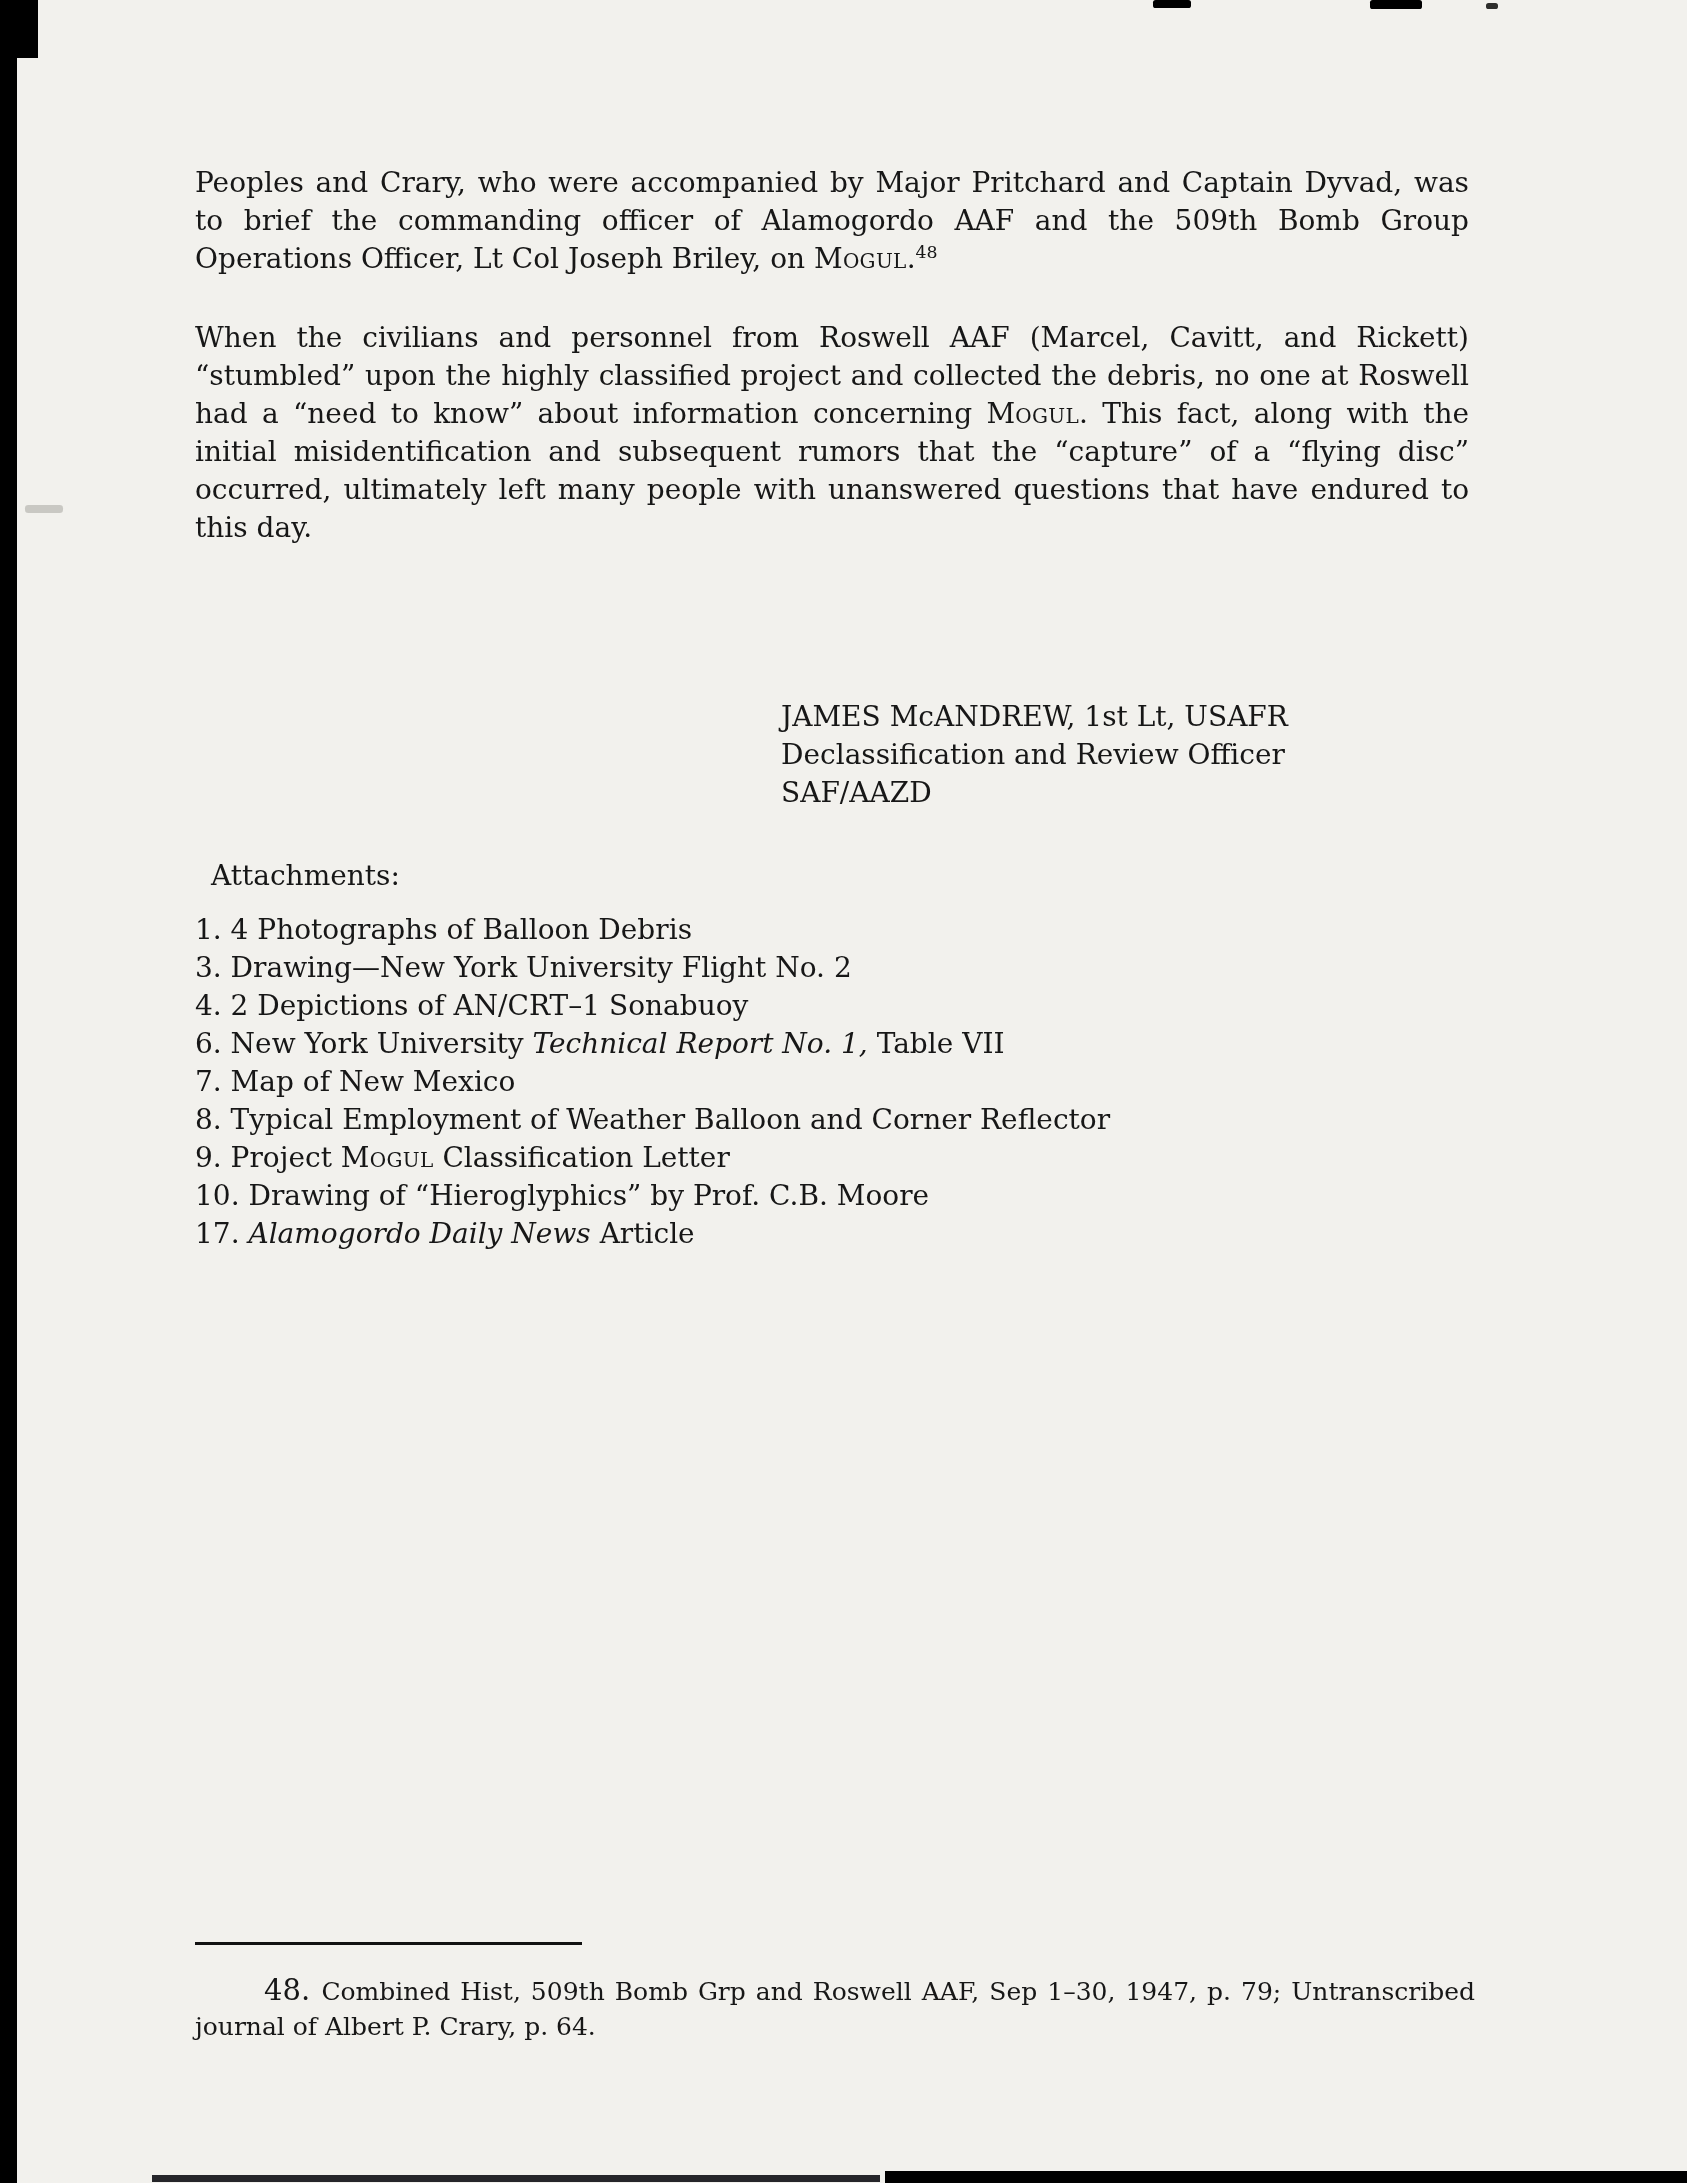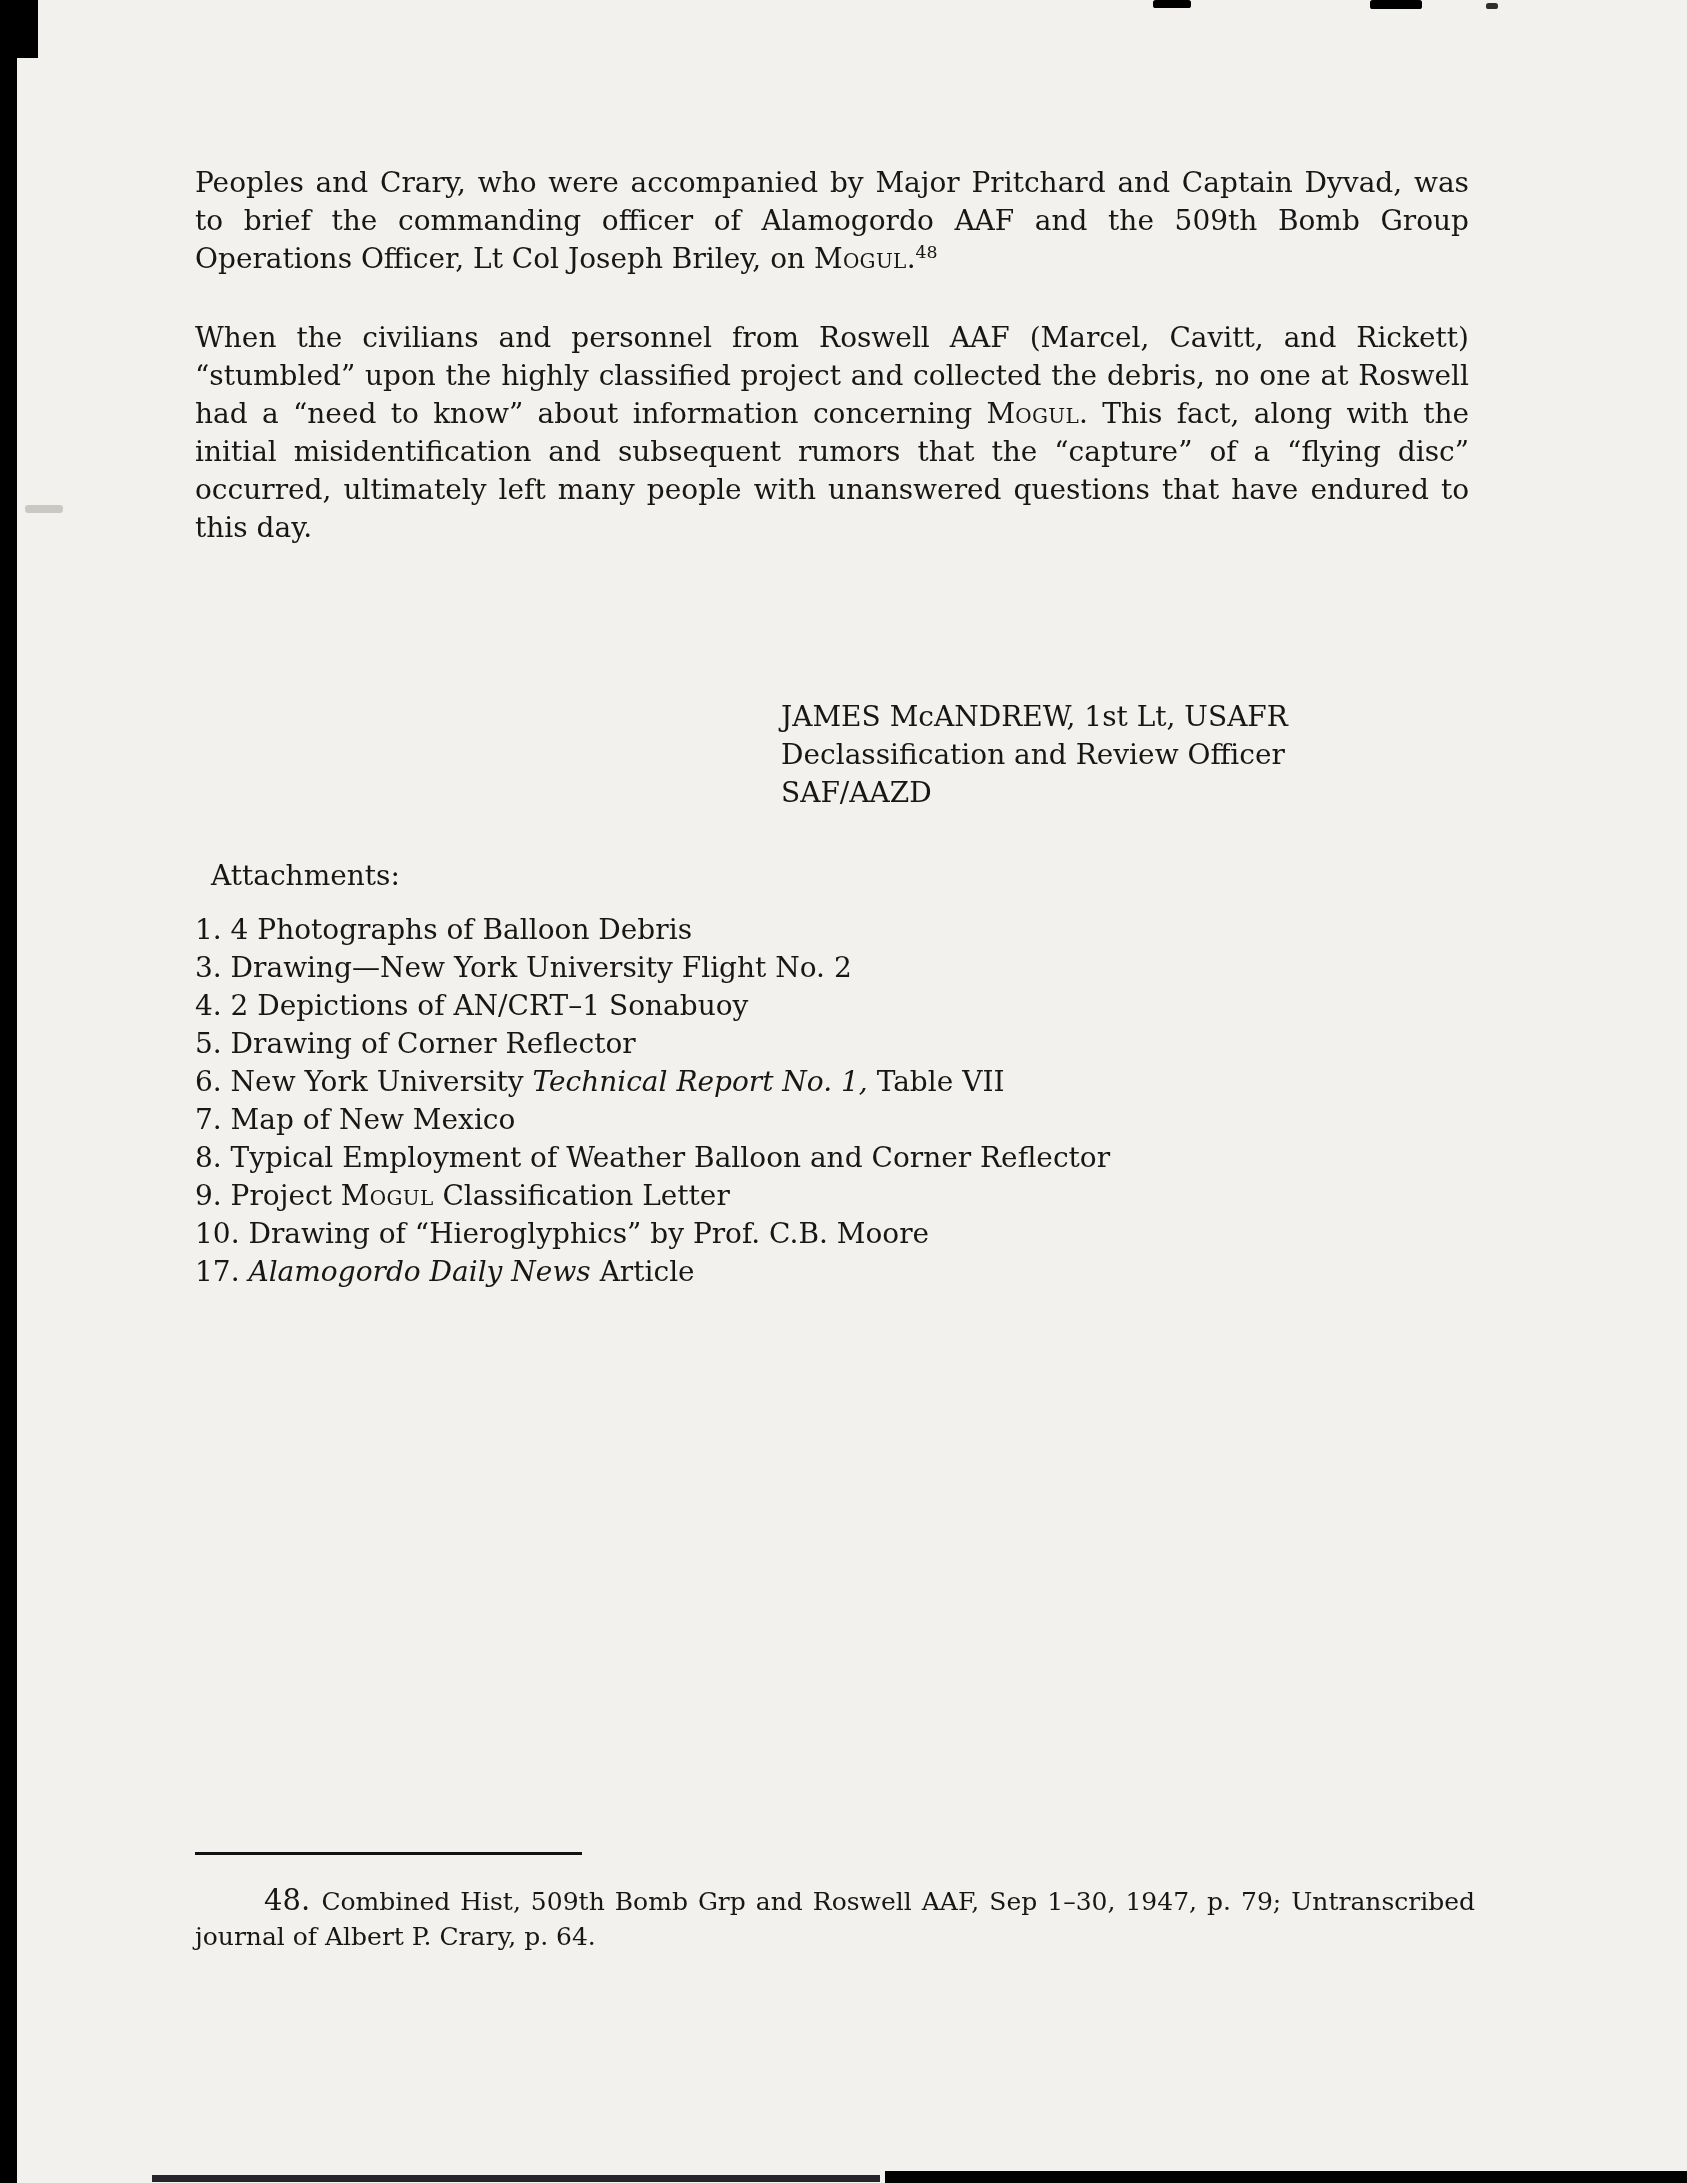"5. Drawing of Corner Reflector" p.att-item { html: <p><span>5. Drawing of Corner Reflector</span></p> -> none }
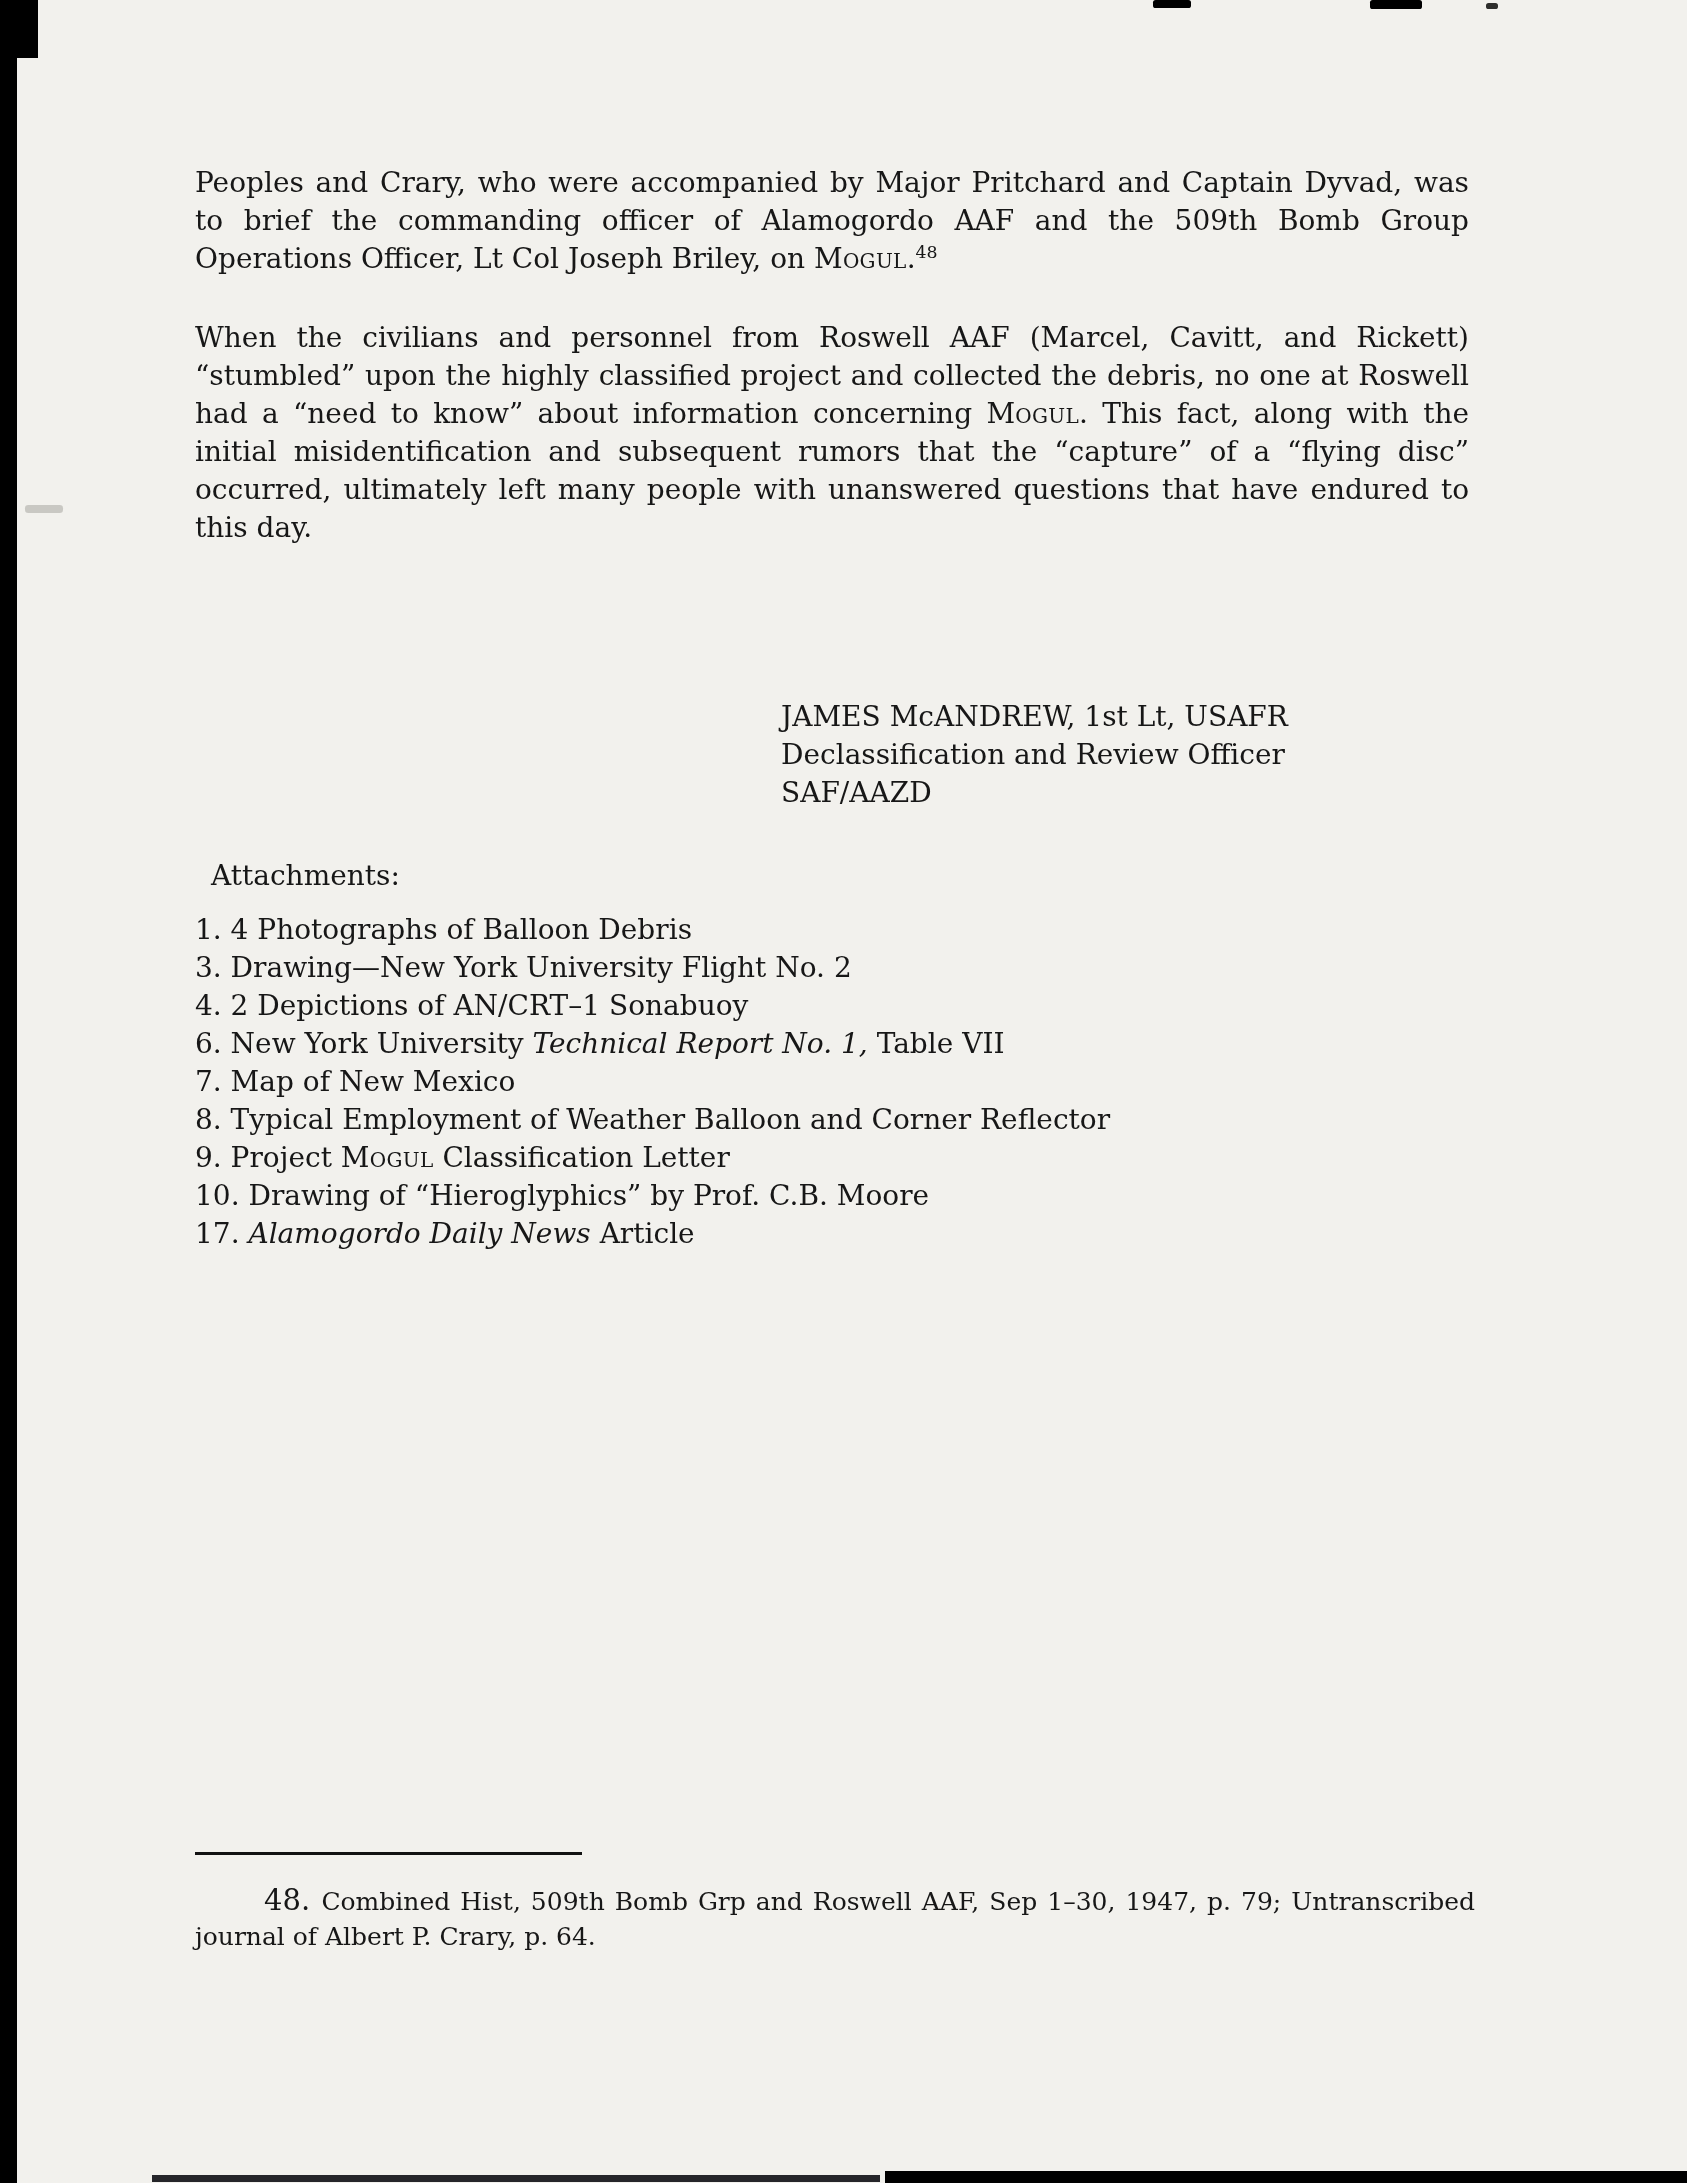"48. Combined Hist, 509th Bomb" .footnote-area { top: 1852px -> 1942px }
